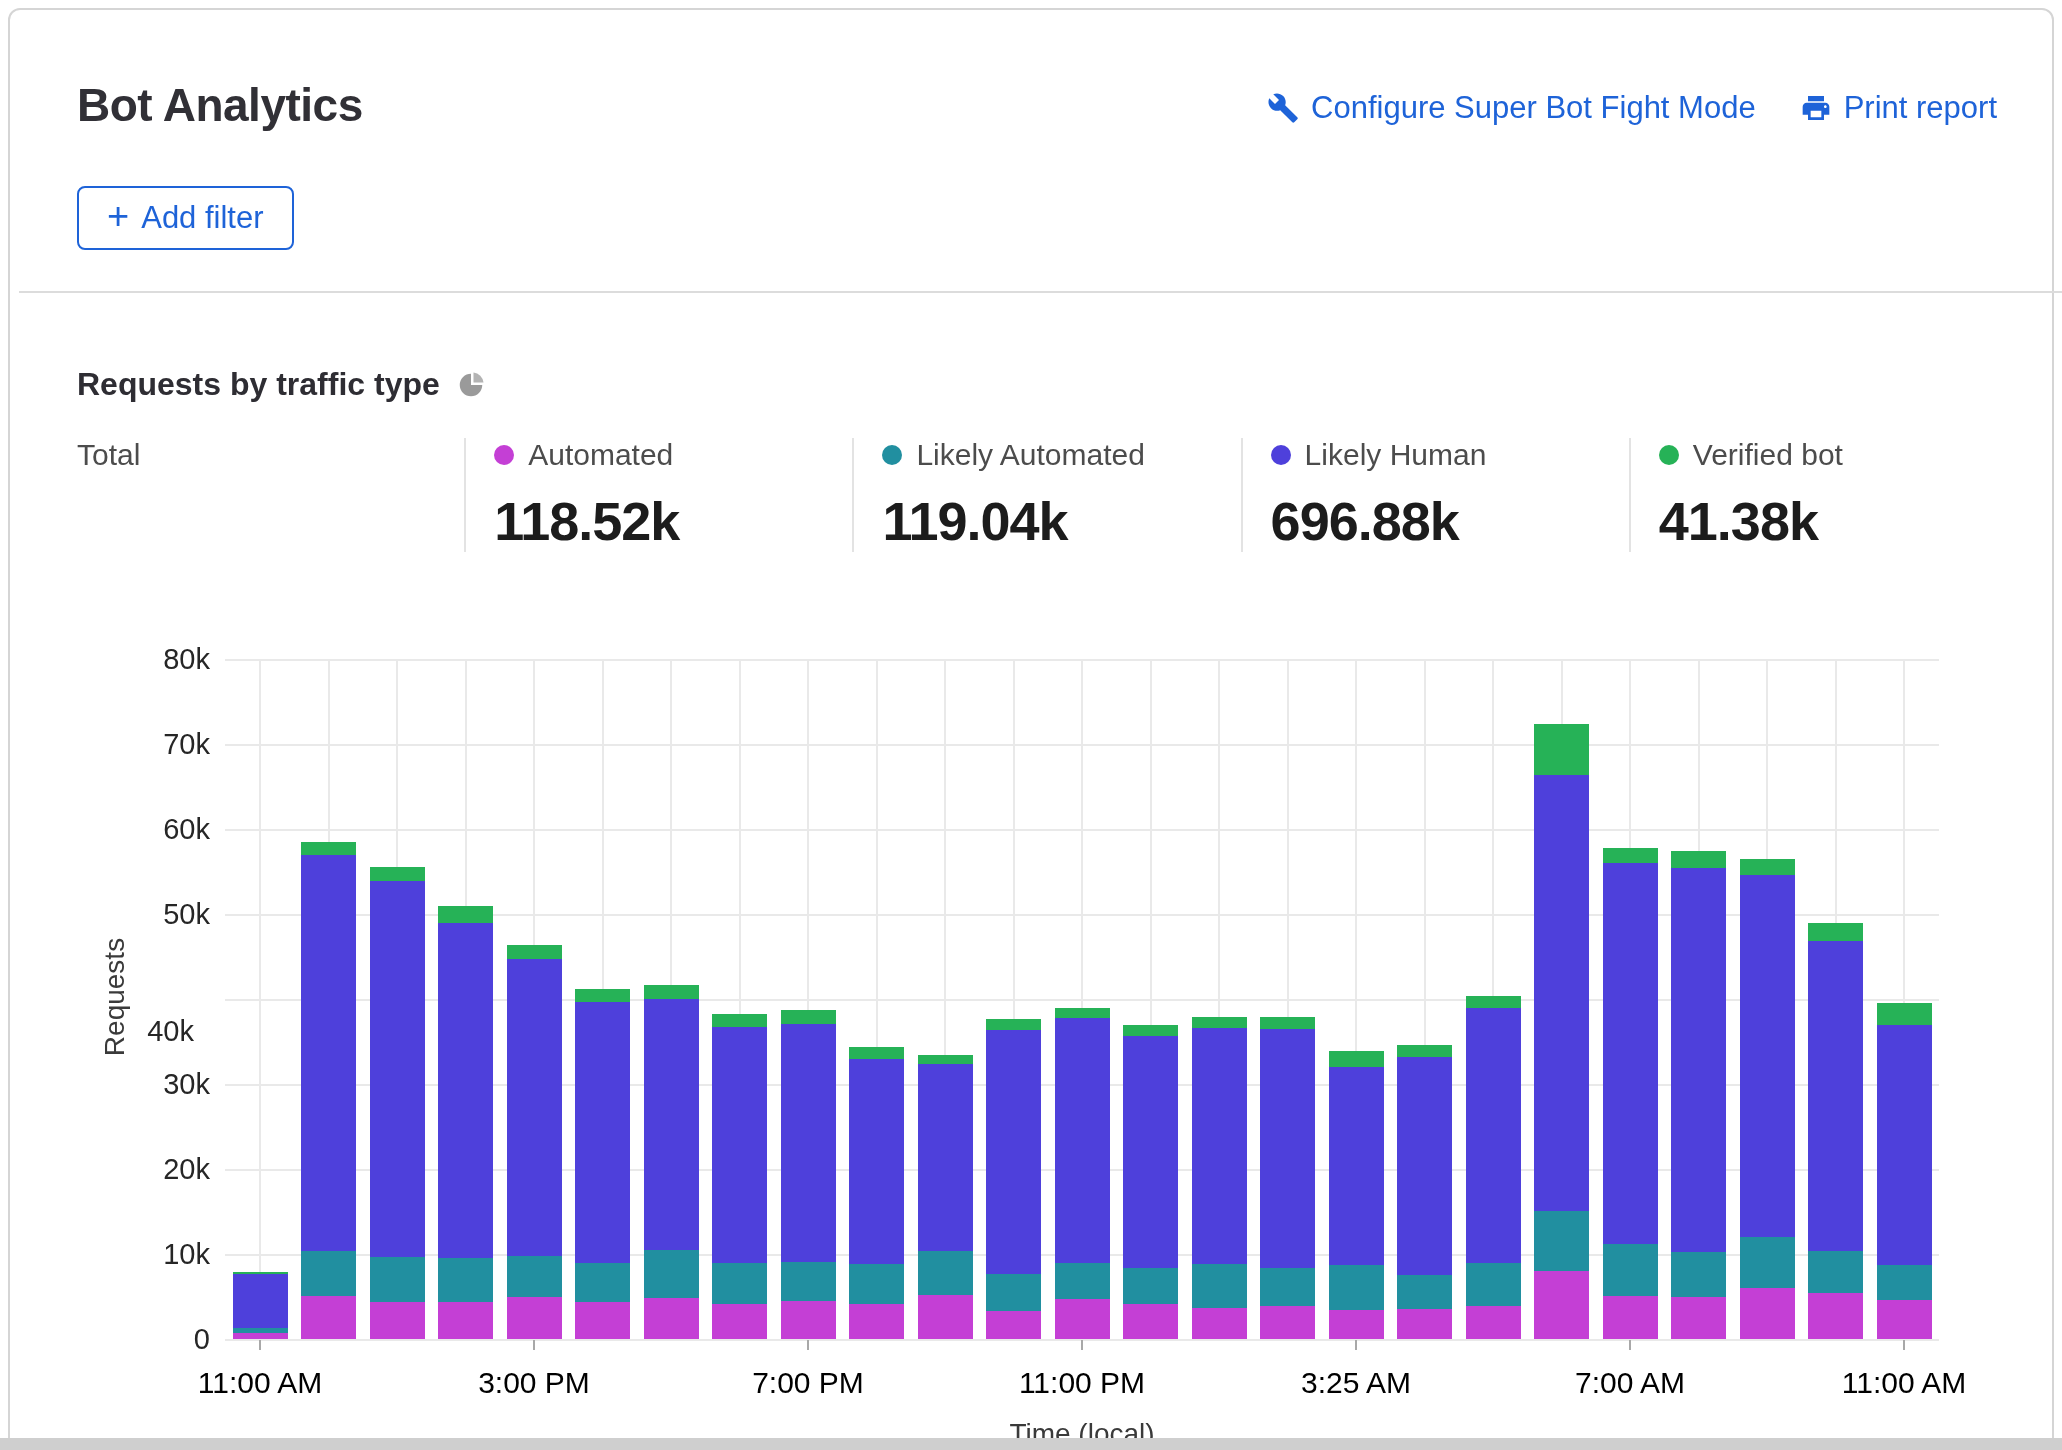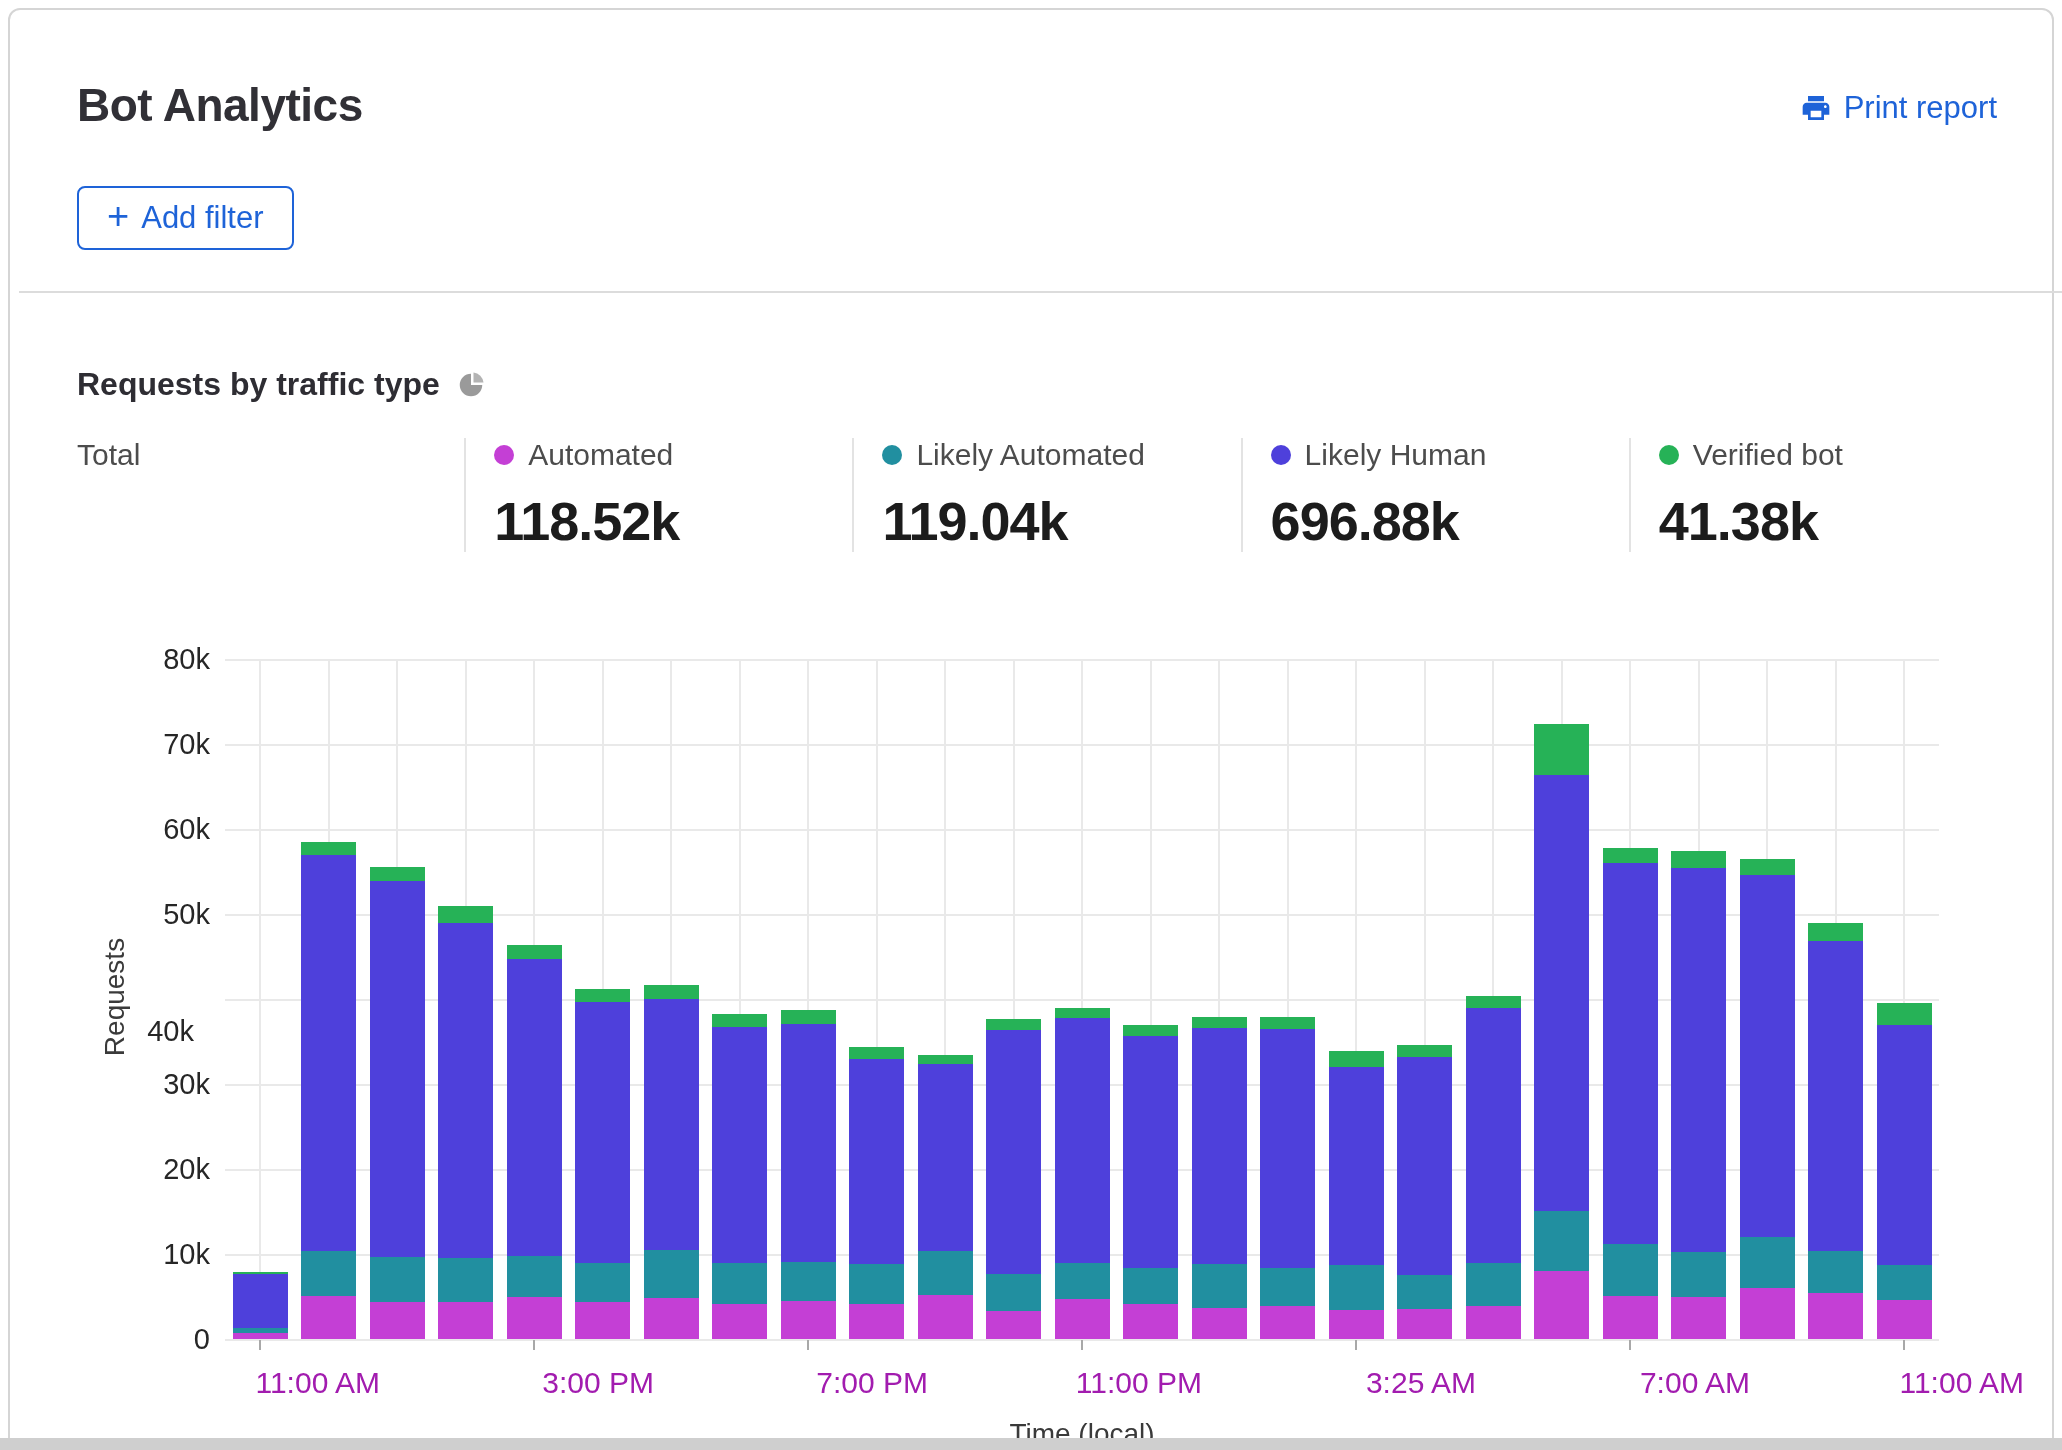"Configure Super Bot Fight Mode" a.hlink { html: none -> <a> <svg> <path></path> </svg> <span>Configure Super Bot Fight Mode</span> </a> }
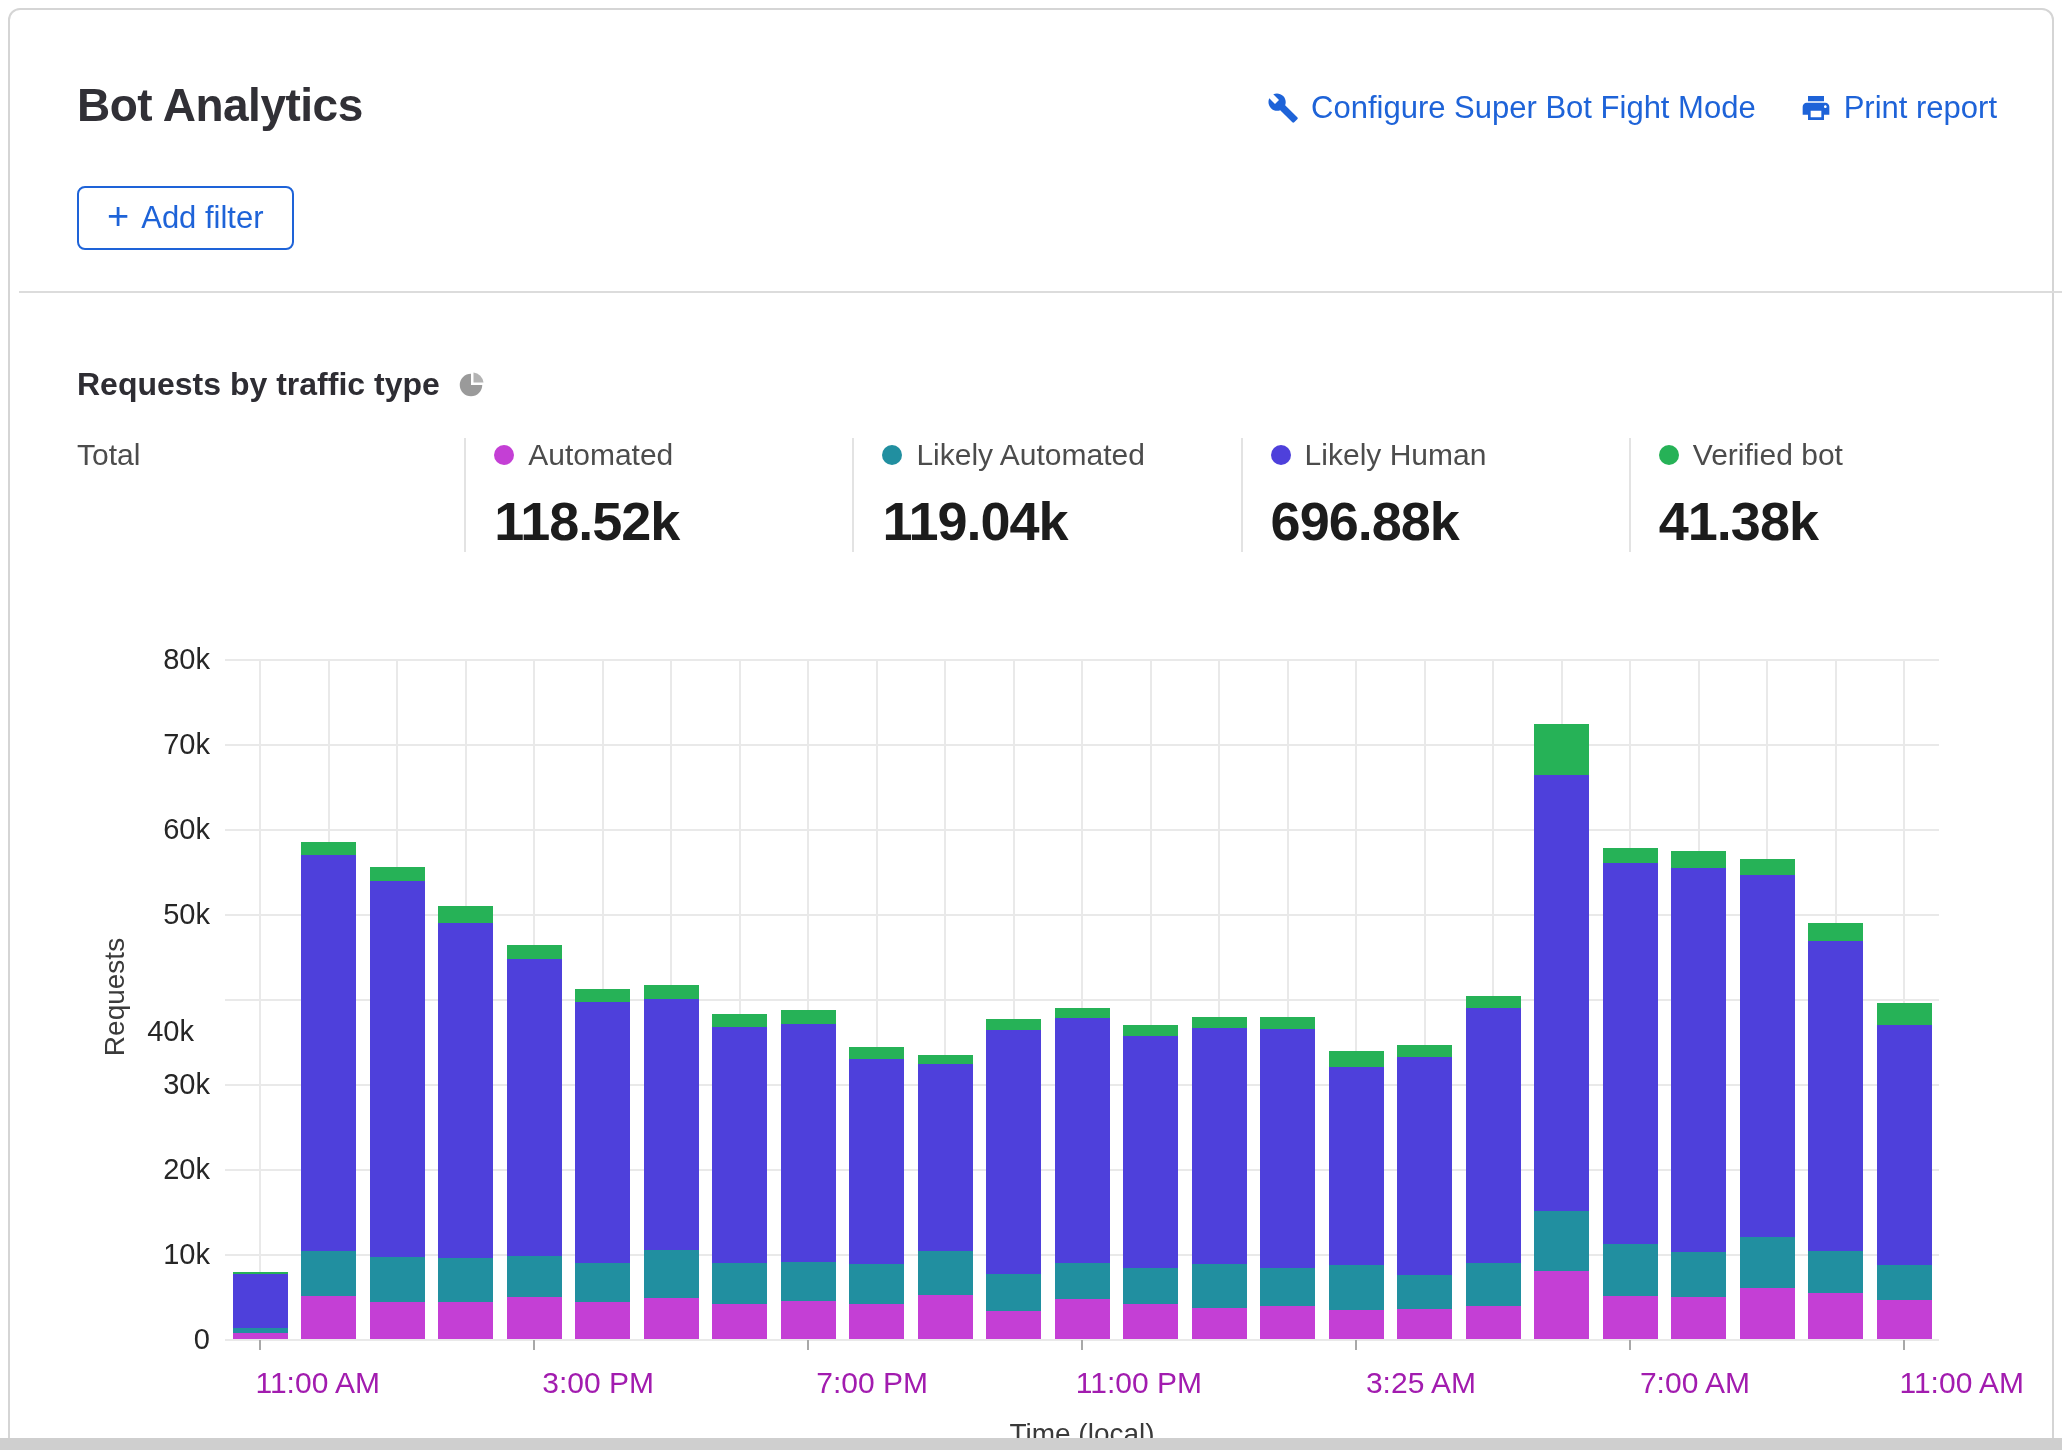"11:00 AM" .xticklabel { color: #a21caf -> #000000; text-align: right -> center }
